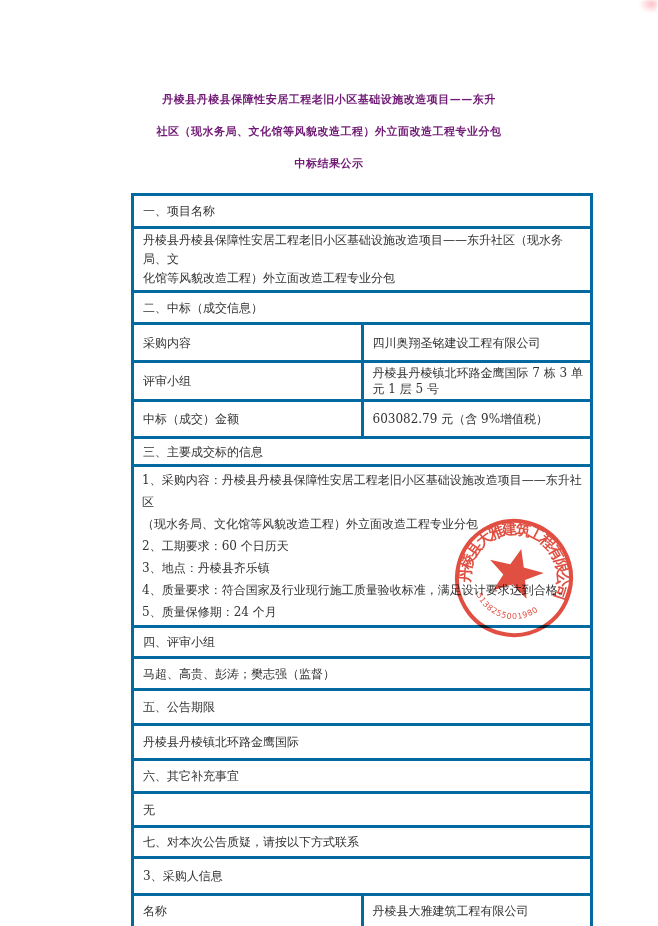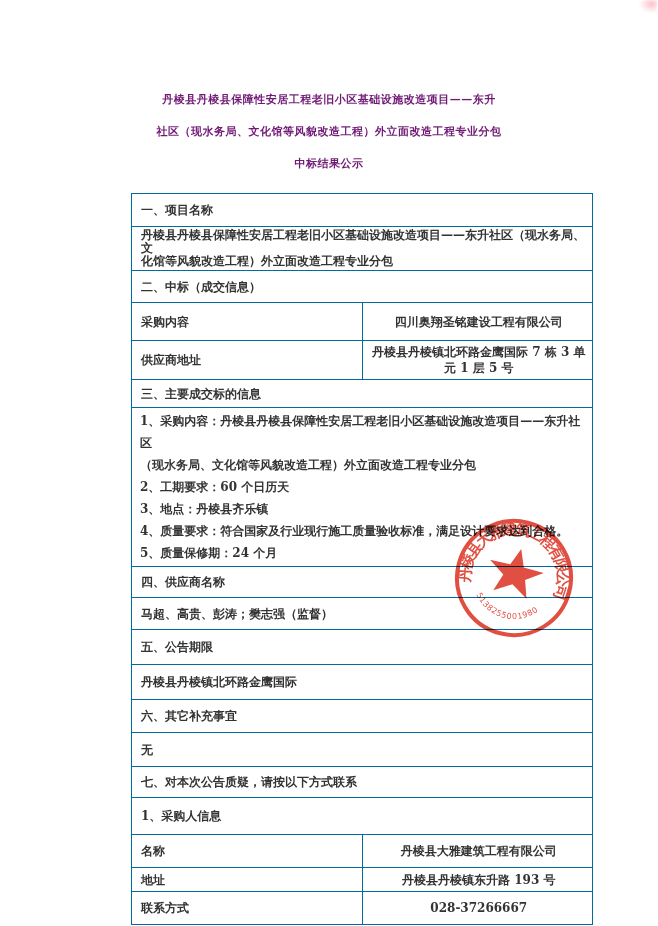"一、项目名称" table.doc-table td { border: 1px solid #0369a1 -> 3px solid #0369a1; font-weight: bold -> none }
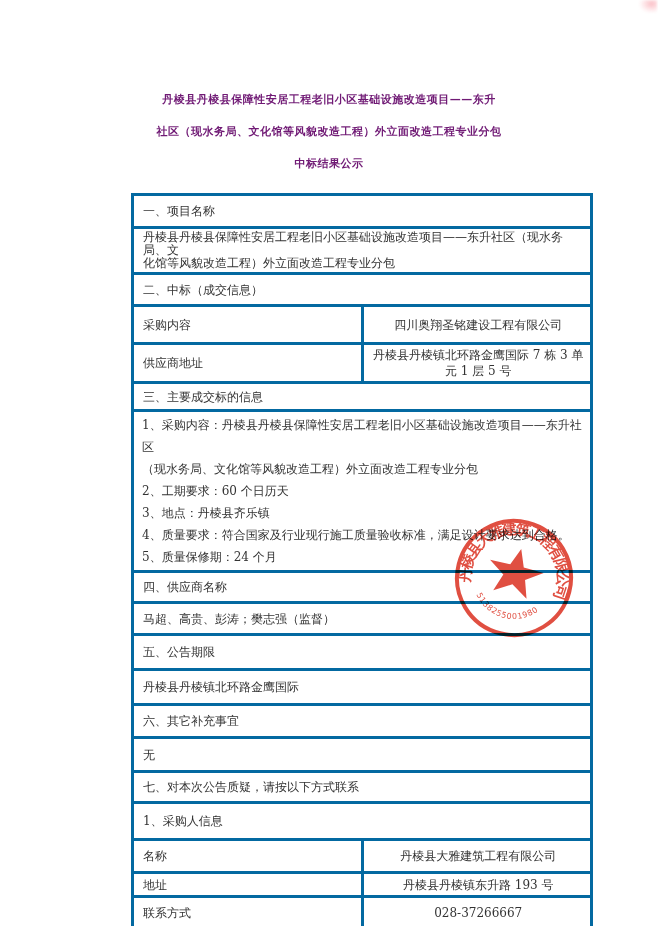"丹棱县丹棱县保障性安居工程老旧小区基础设施改造项目——东升社区（现水务局、文" tr.r-two td { line-height: 13px -> 19px }
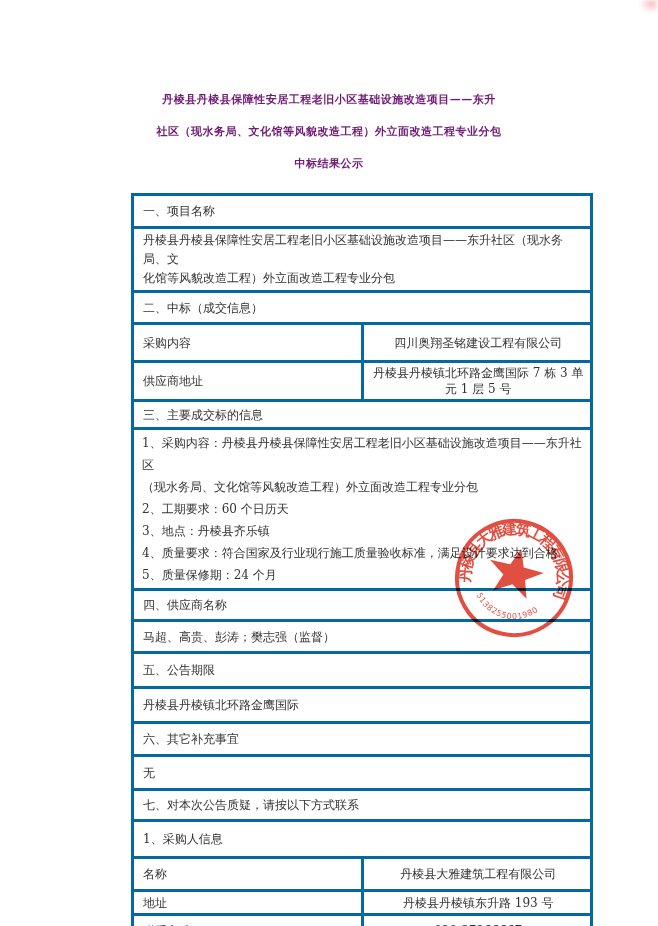"四川奥翔圣铭建设工程有限公司" td.value-cell { text-align: center -> none }
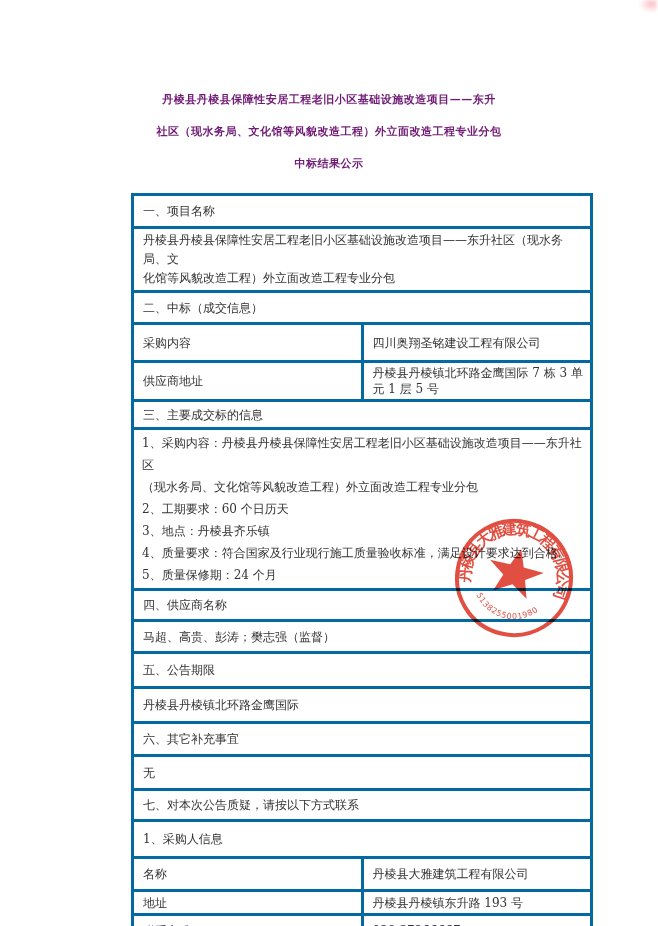"供应商地址" td.label-cell { text: 供应商地址 -> 评审小组 }
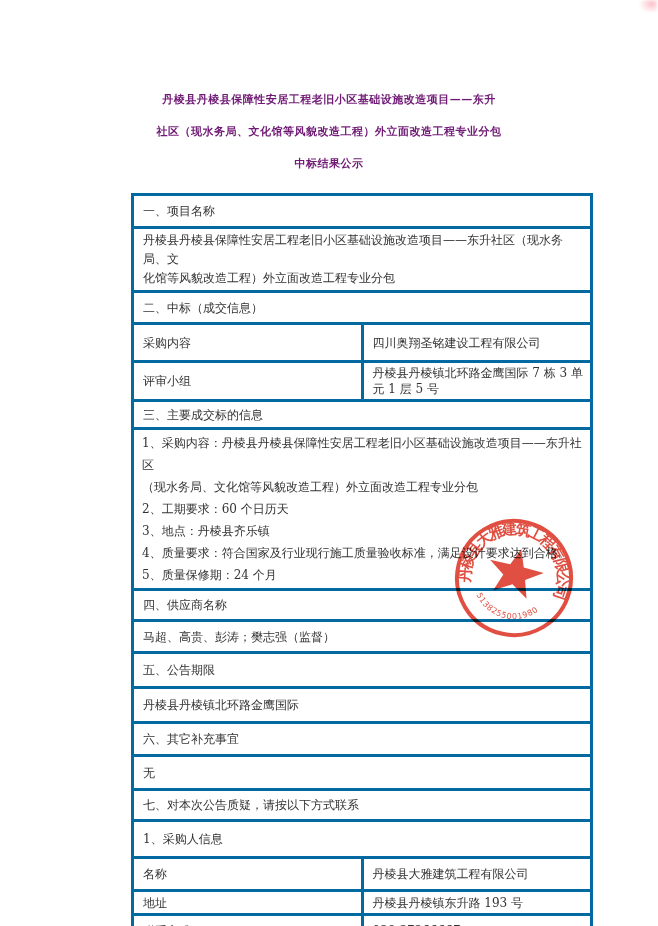"中标（成交）金额" tr { html: none -> <tr> <td>中标（成交）金额</td> <td>603082.79 元（含 9%增值税）</td> </tr> }
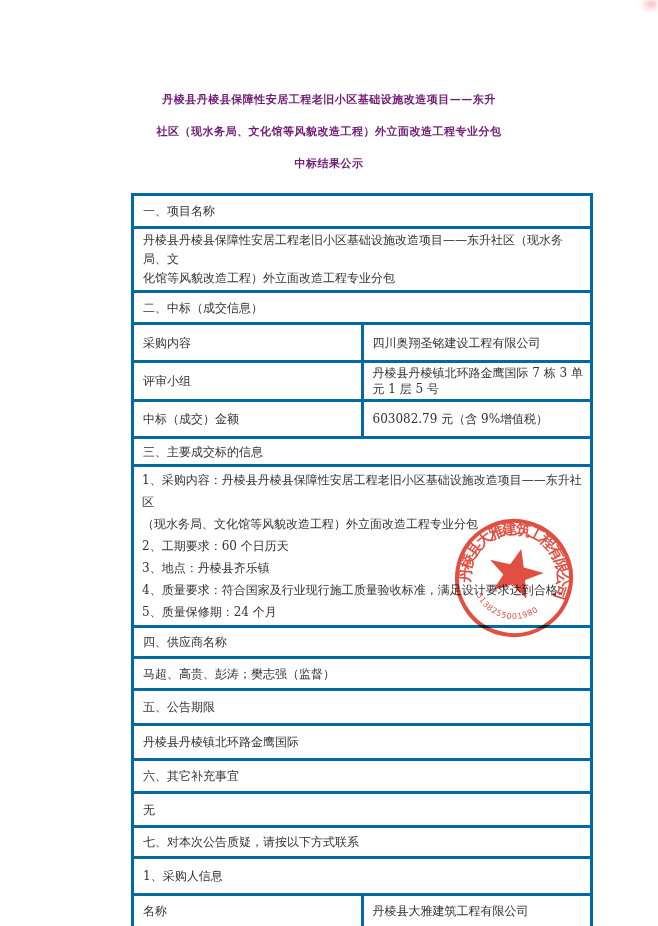"四、供应商名称" td.section-cell { text: 供应商名称 -> 评审小组 }
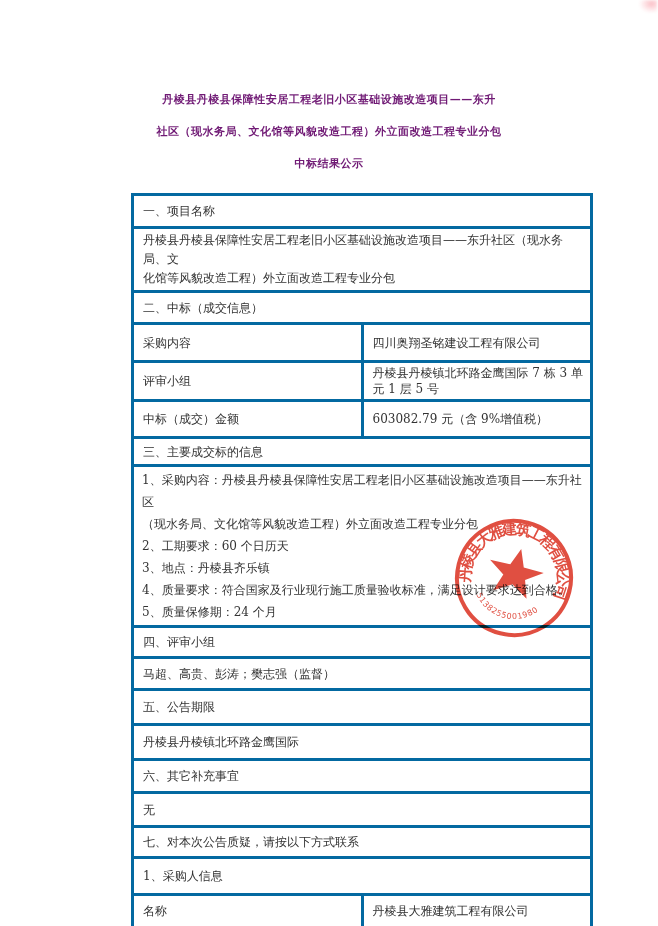"1、采购人信息" td.section-cell { text: 1 -> 3 }
